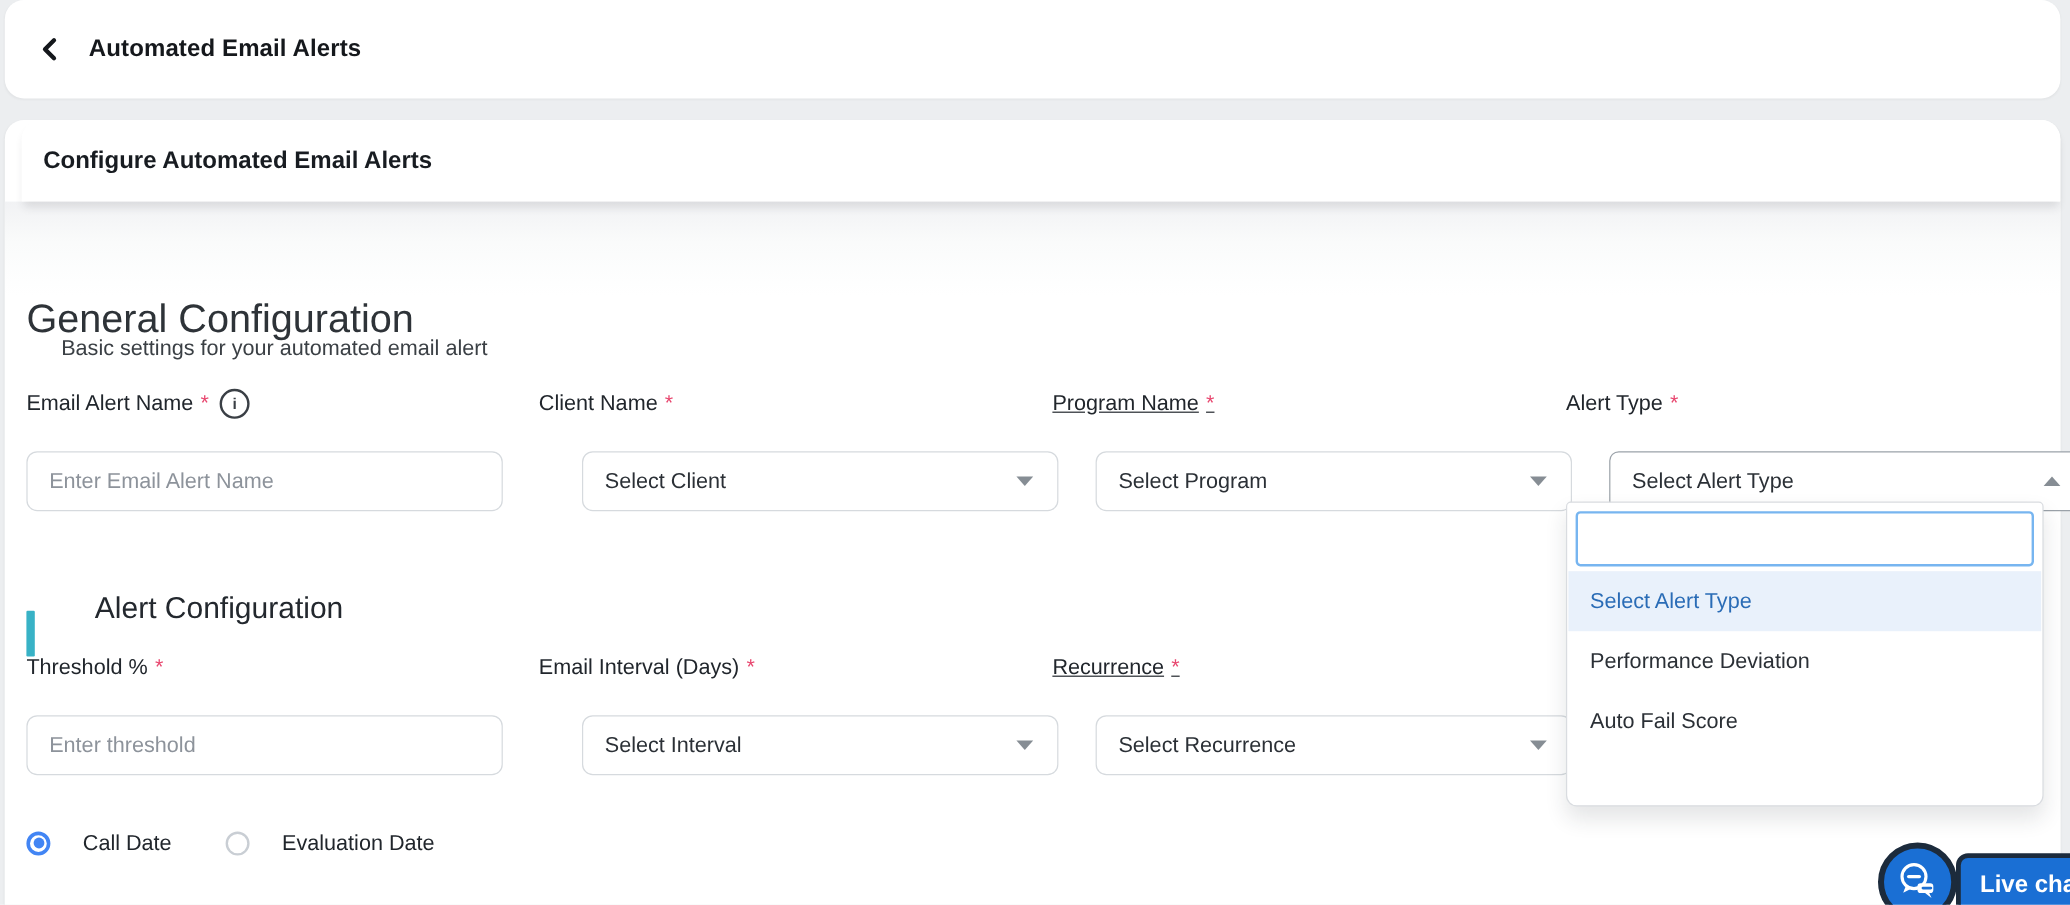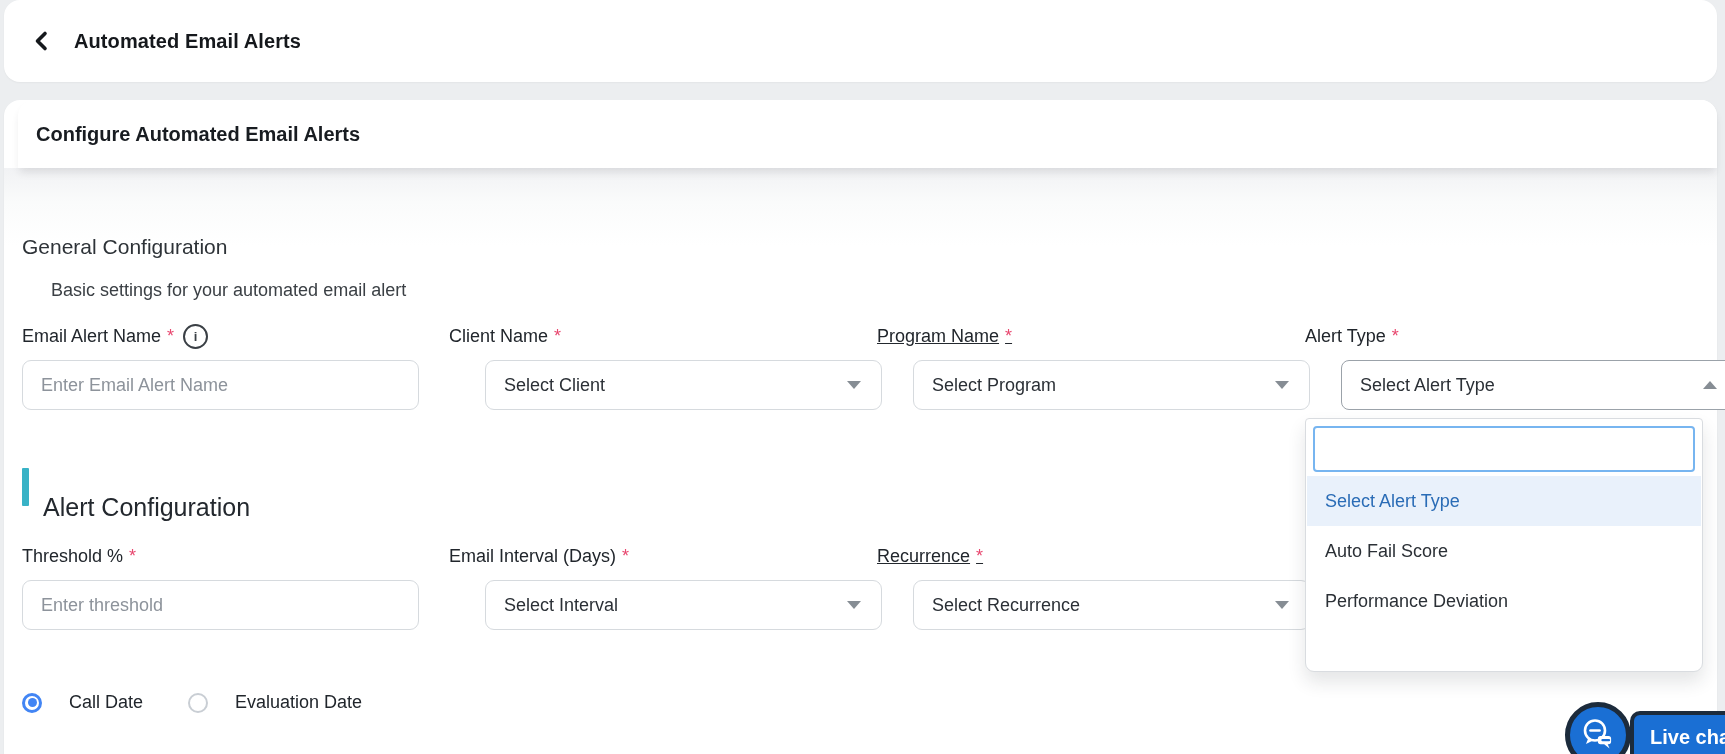"General Configuration" .section-heading { font-size: 21px -> 33px }
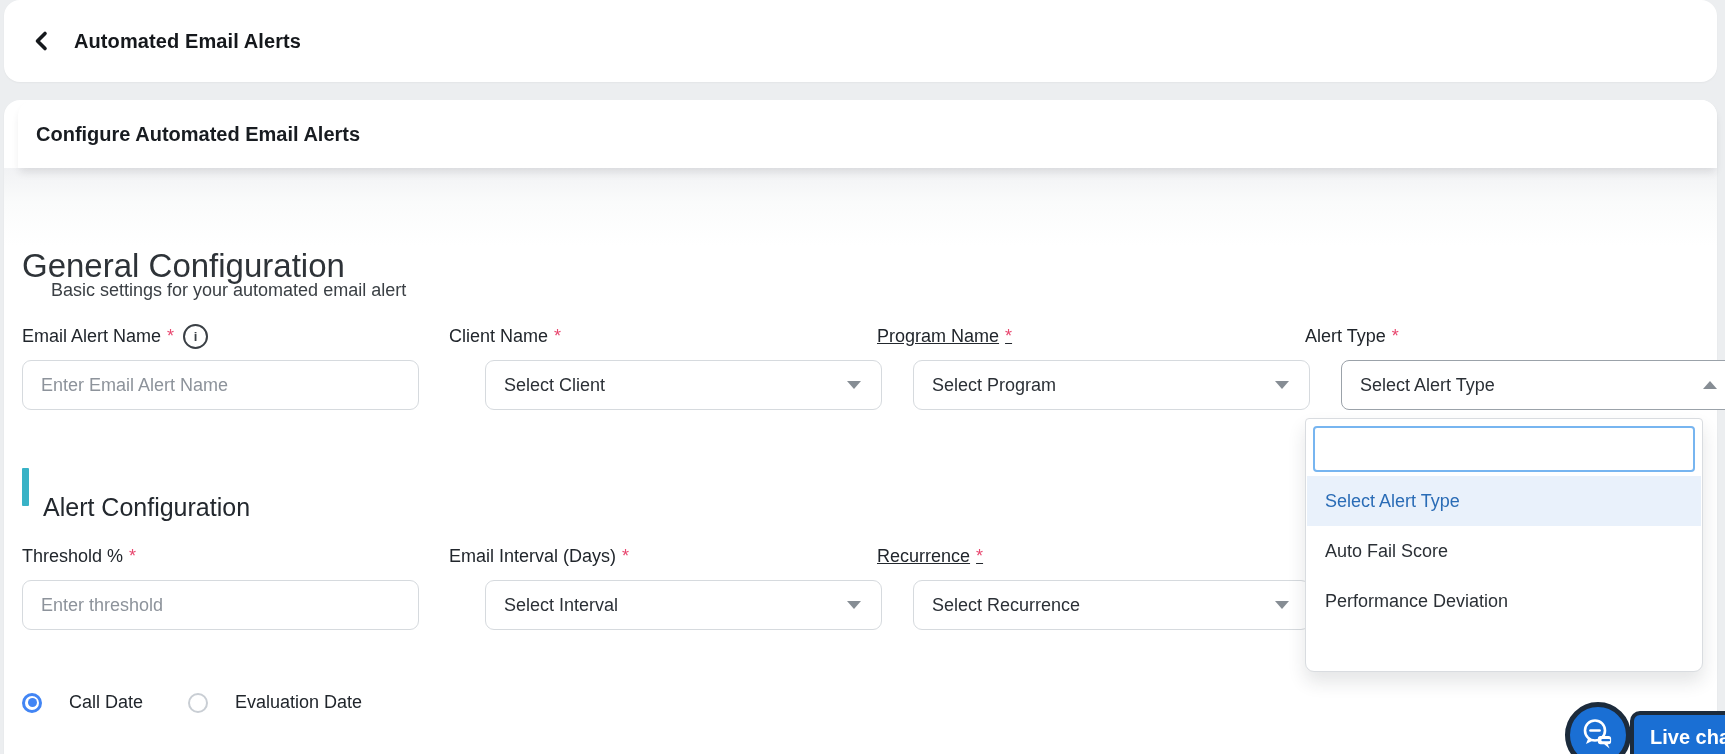"Enter Email Alert Name" .control { top: 36px -> 52px }
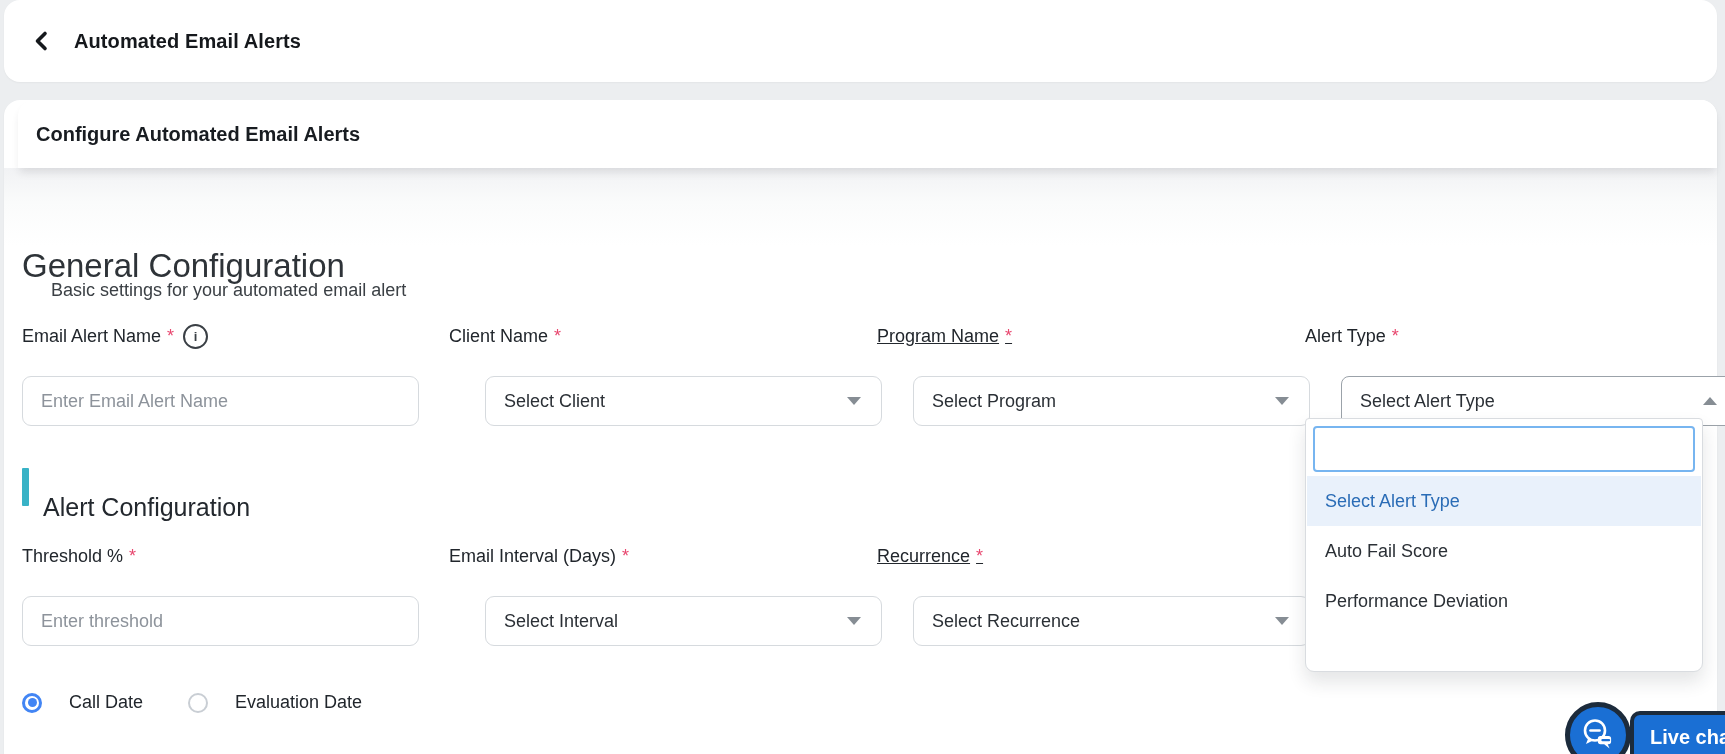"Alert Configuration" .sub-section { align-items: flex-start -> flex-end; gap: none -> 36px }
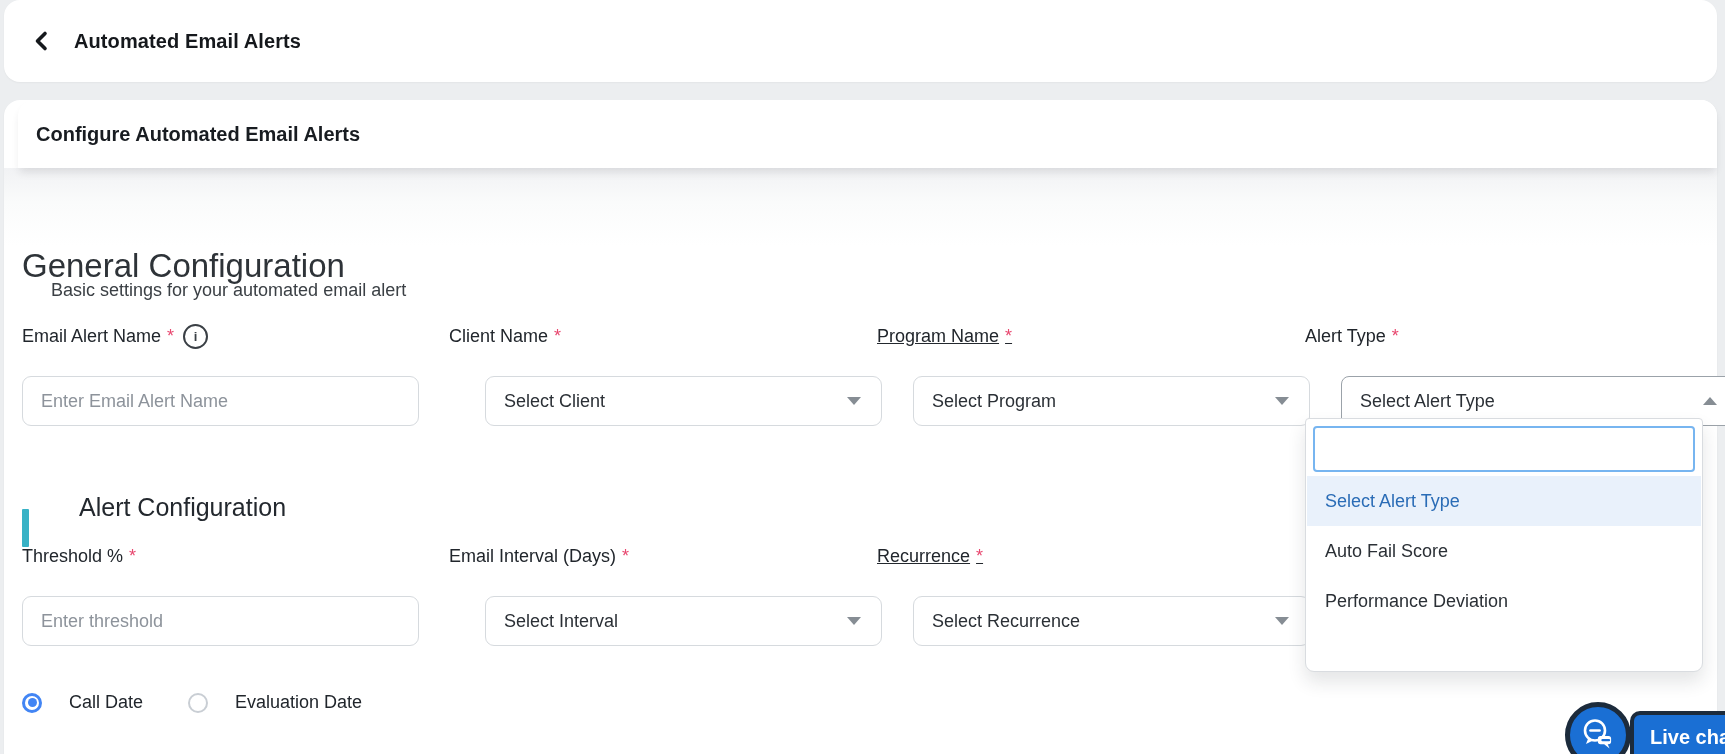"Auto Fail Score" div.option { order: before "Performance Deviation" -> after "Performance Deviation" }
